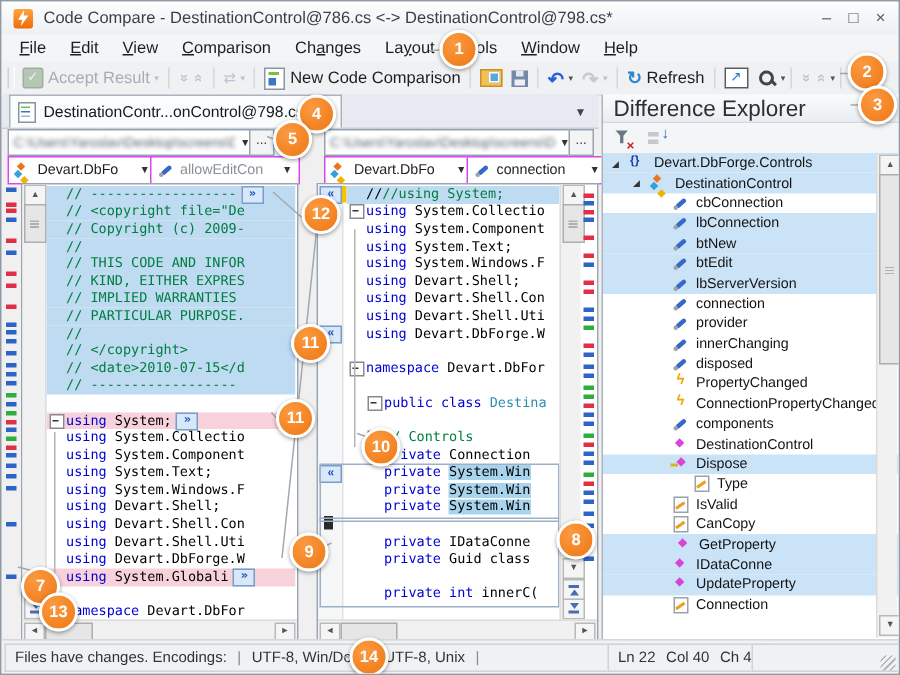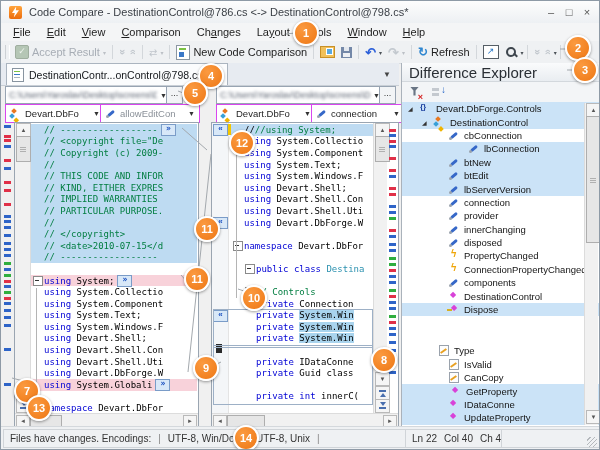"12" div.callout { margin-left: 28px -> none }
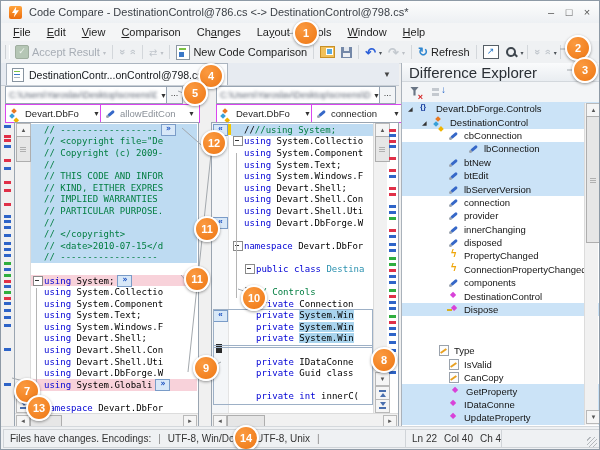"lbConnection" div.tree-row { padding-left: 54px -> 34px }
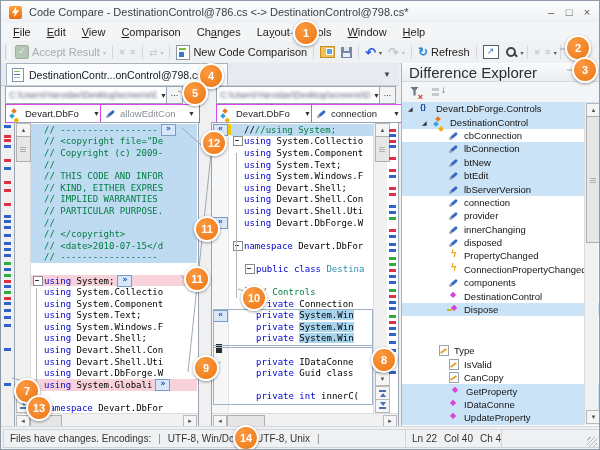"Type" div.tree-row { margin-top: 28px -> none; padding-left: 24px -> 48px }
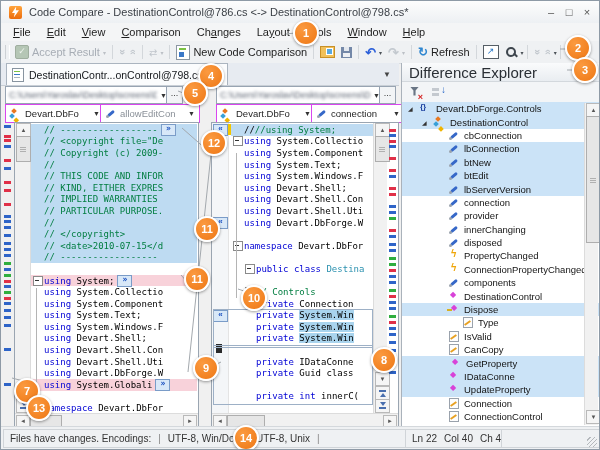"ConnectionControl" div.tree-row { html: <div> <span></span> <span></span> <span>ConnectionControl</span> </div> -> none }
